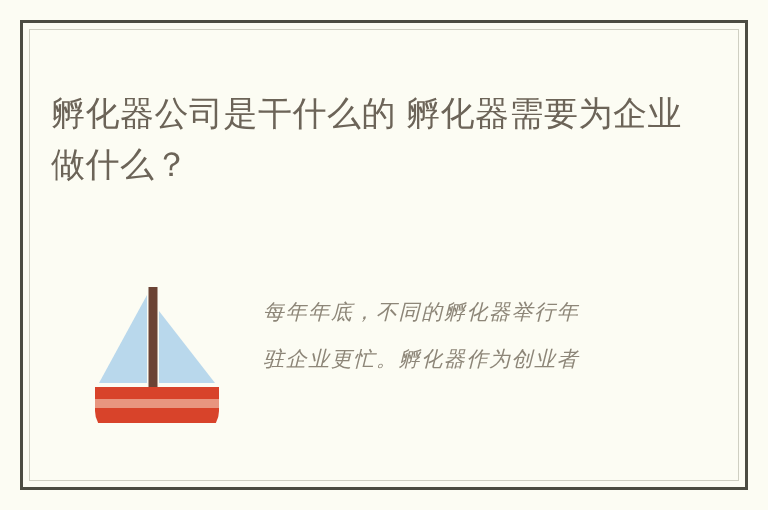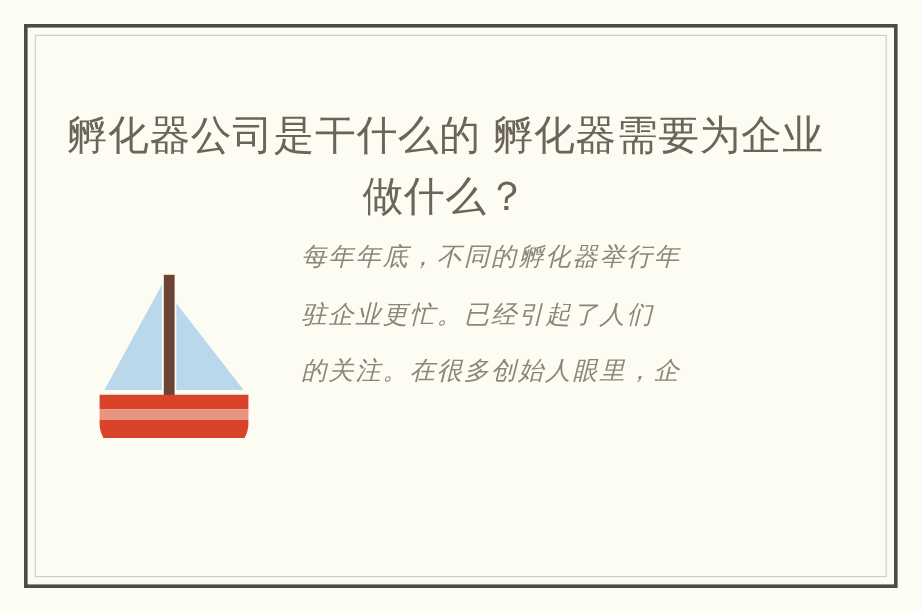"孵化器公司是干什么的 孵化器需要为企业做什么？" #title { text-align: center -> none }
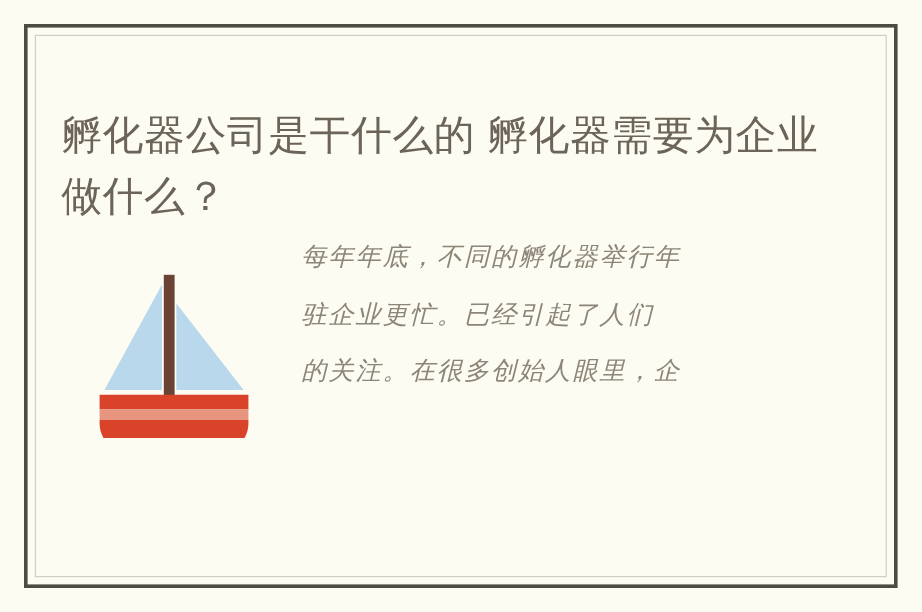"每年年底，不同的孵化器举行年" #content { align-items: flex-start -> center; left: 4px -> 16px }
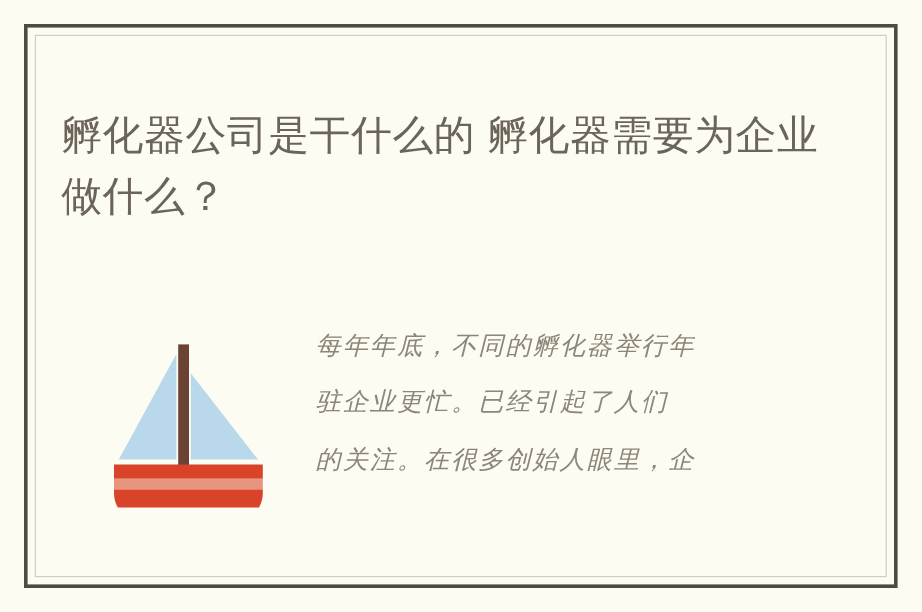"驻企业更忙。已经引起了人们" div.body-line { text: 已经引起了人们 -> 孵化器作为创业者 }
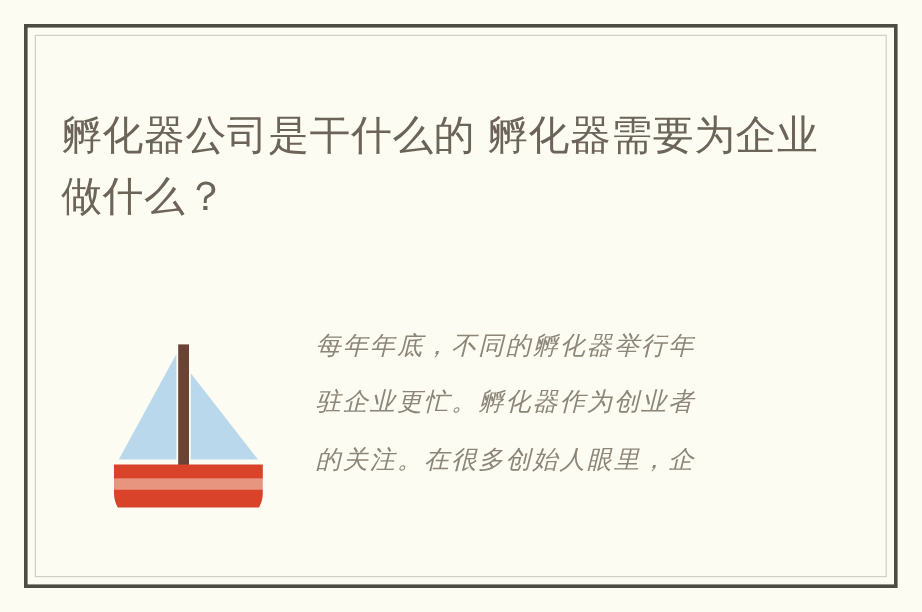"的关注。在很多创始人眼里，企" div.body-line { html: <div>的关注。在很多创始人眼里，企</div> -> none }
